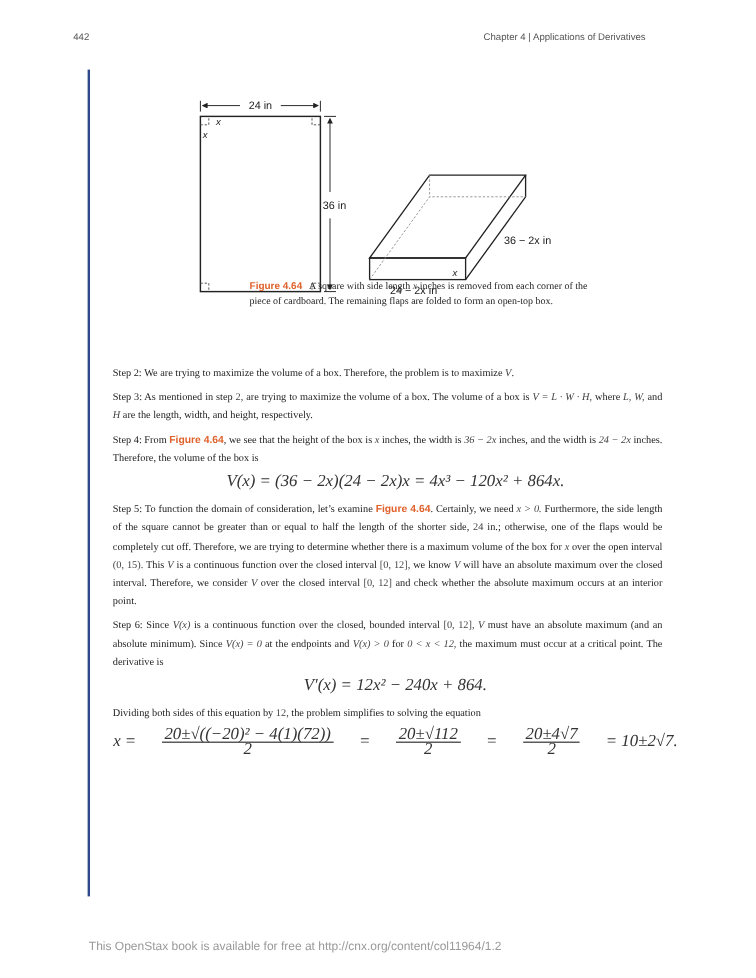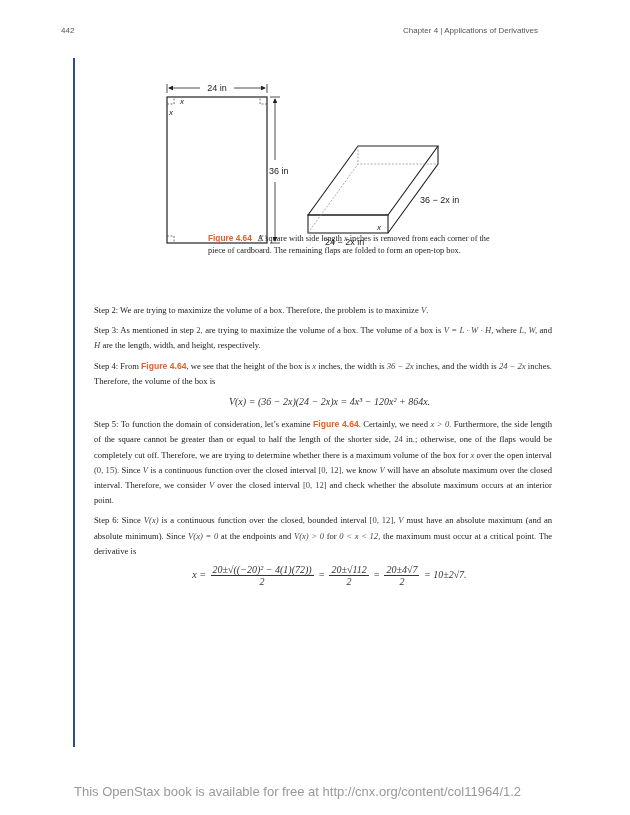"V(x) = (36 − 2x)(24" .eq { font-size: 10px -> 14px }
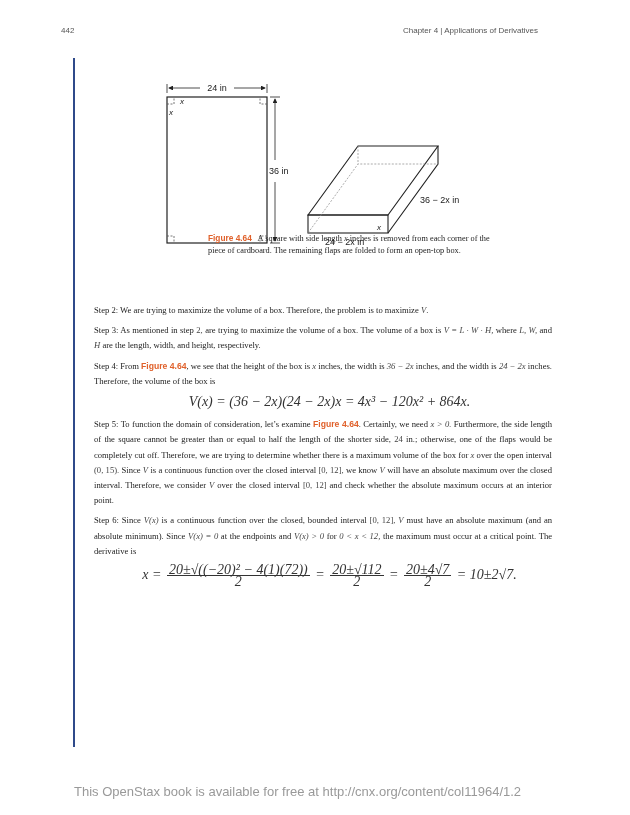"Since" span { text: Since -> This }
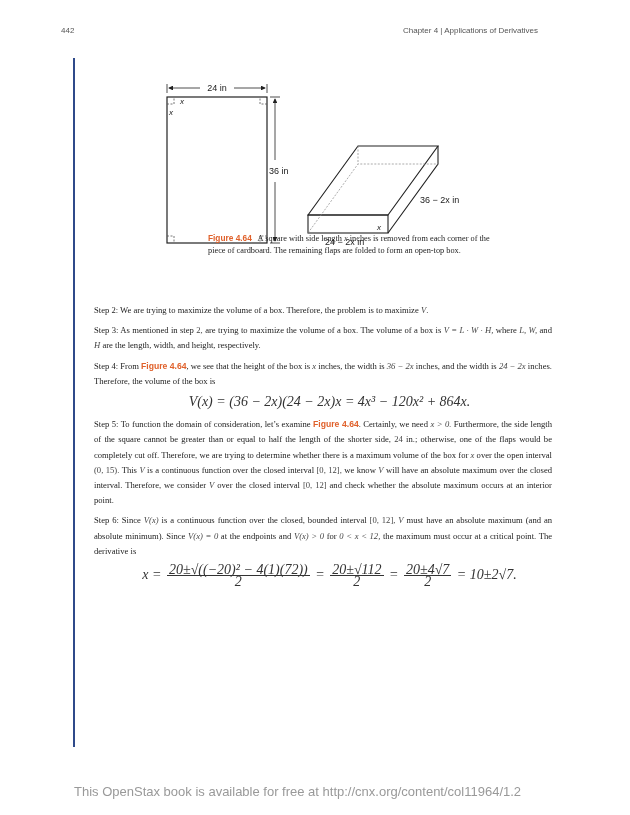"V′(x) = 12x² − 240x" div.eq { html: none -> <div>V′(x) = 12x² − 240x + 864.</div> }
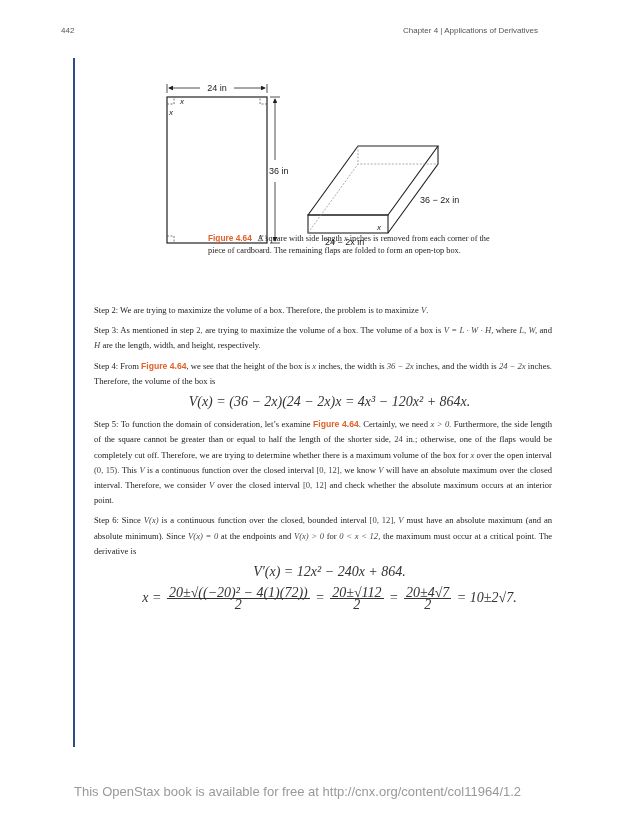"Dividing both sides of this" p.para { html: none -> <p> <span>Dividing both sides of this equation by</span> <span>12,</span> <span>the problem simplifies to solving the equation</span> </p> }
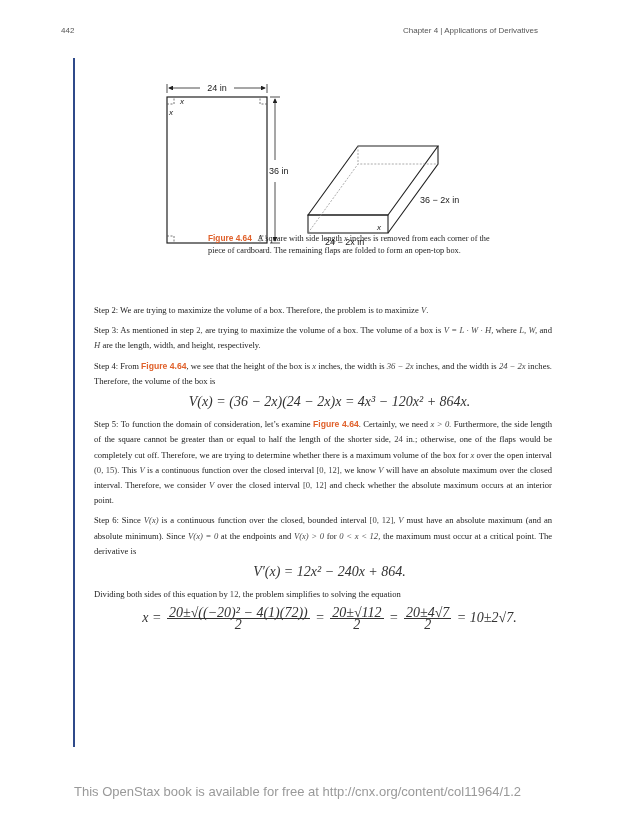"20±√((−20)² − 4(1)(72))" .frac { margin: 0 2px -> 0 18px }
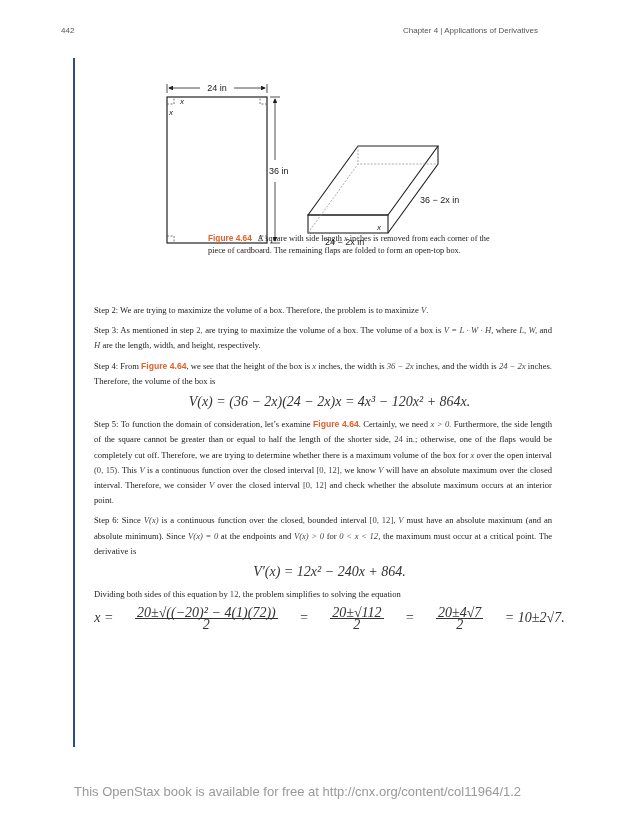"This OpenStax book is available" .footer { font-size: 13px -> 10px }
